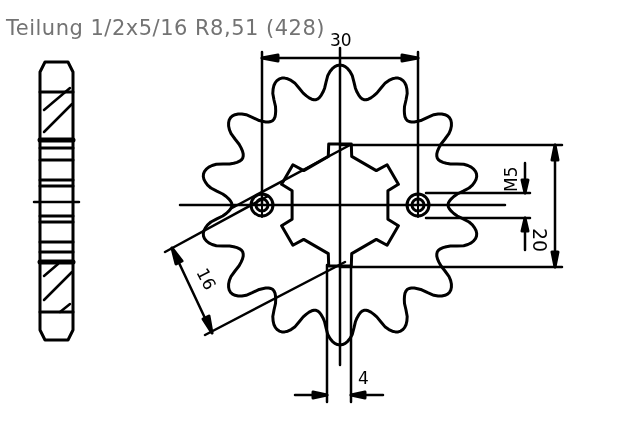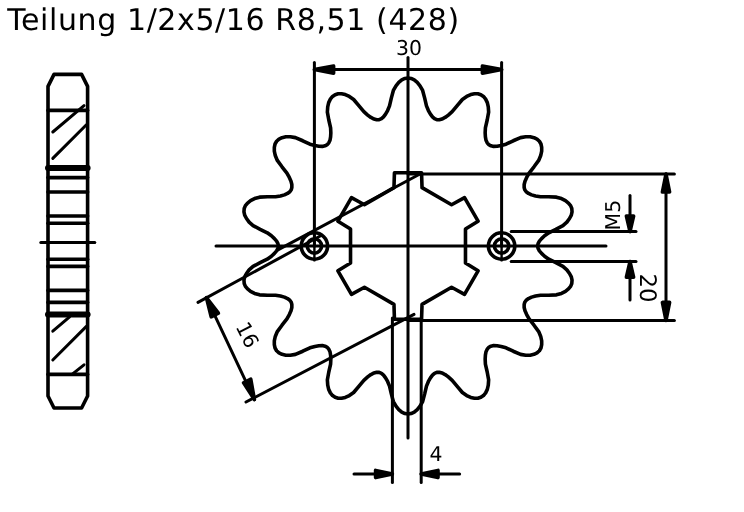"Teilung 1/2x5/16 R8,51 (428)" #title { color: #000000 -> #737373; font-size: 25px -> 21px; top: 2px -> 16px }
